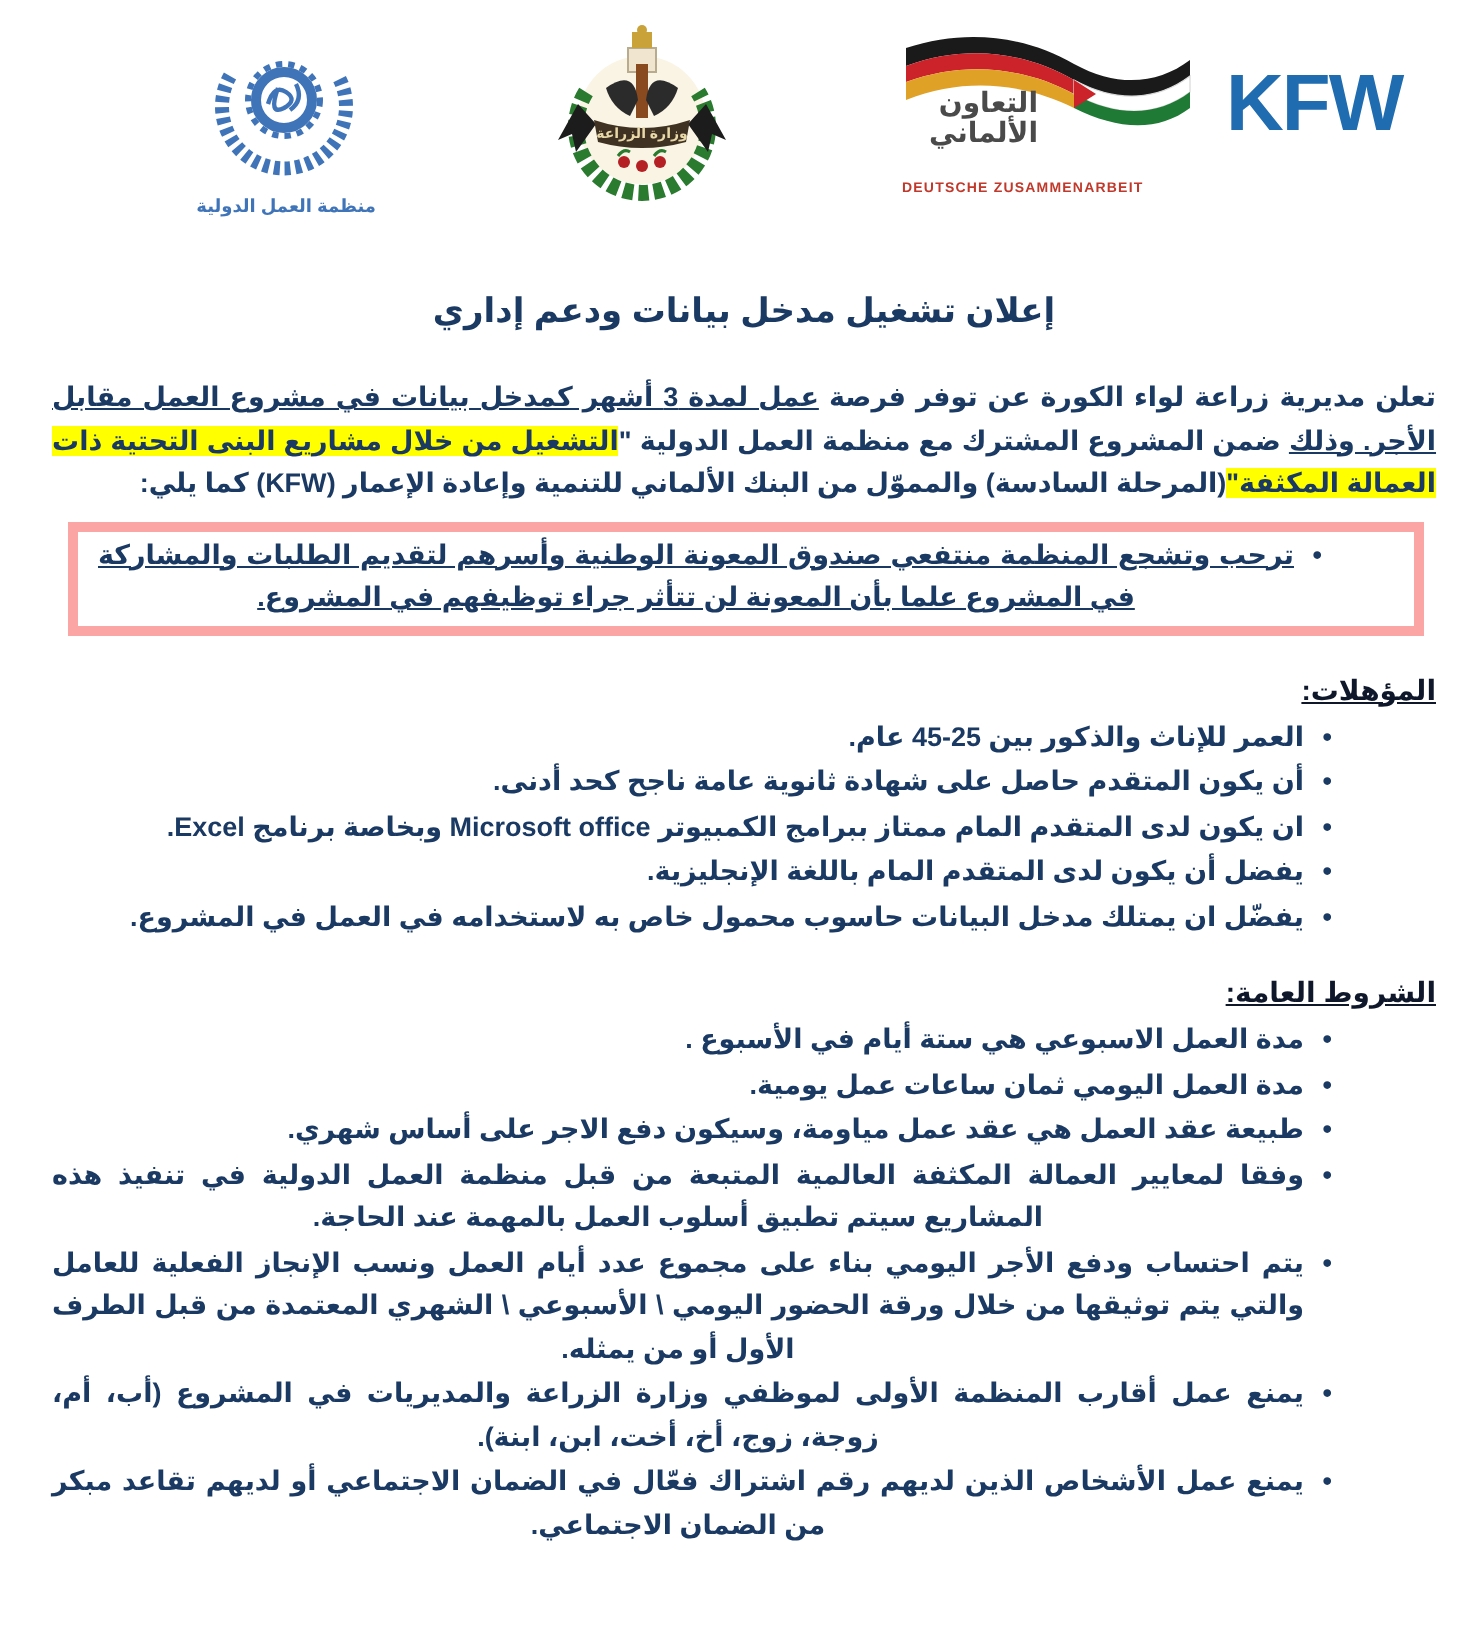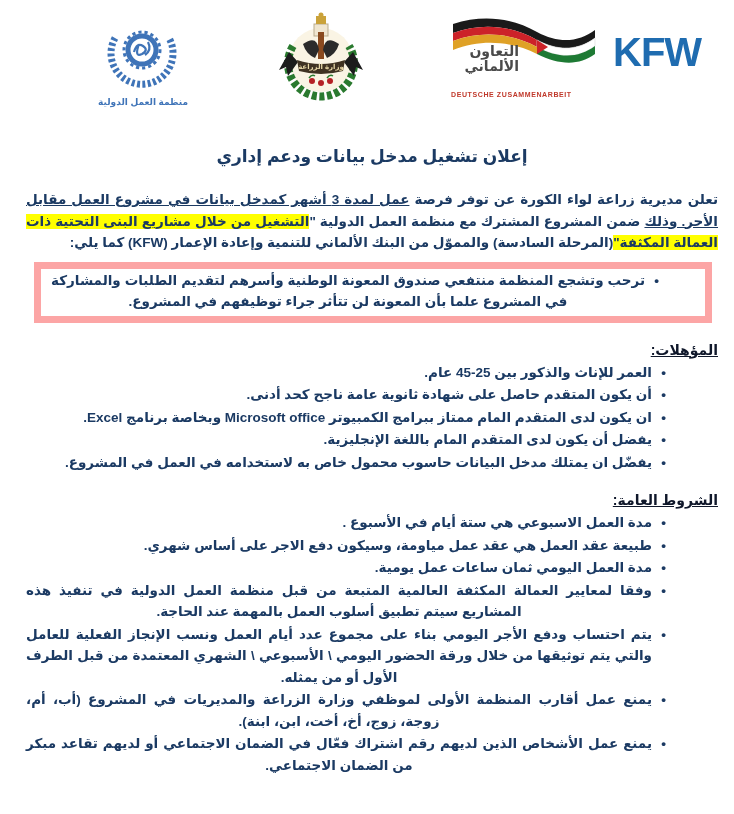"ترحب وتشجع المنظمة منتفعي صندوق" ul.bullets li.boxed { border: 7px solid #fca5a5 -> 5px solid #fca5a5; text-decoration: none -> underline }
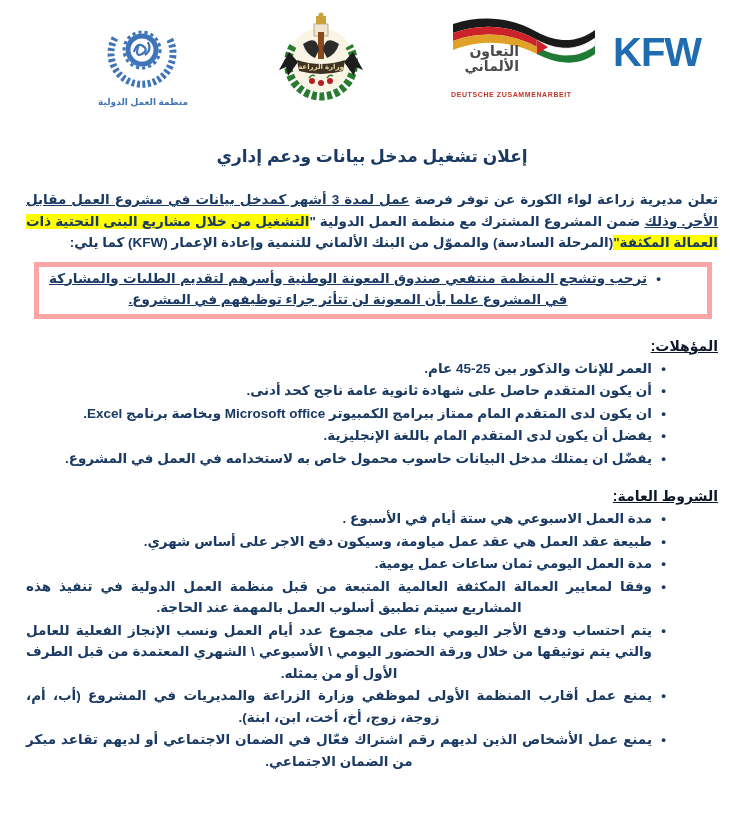"طبيعة عقد العمل هي عقد" li { order: before "مدة العمل اليومي ثمان ساعات" -> after "مدة العمل اليومي ثمان ساعات" }
